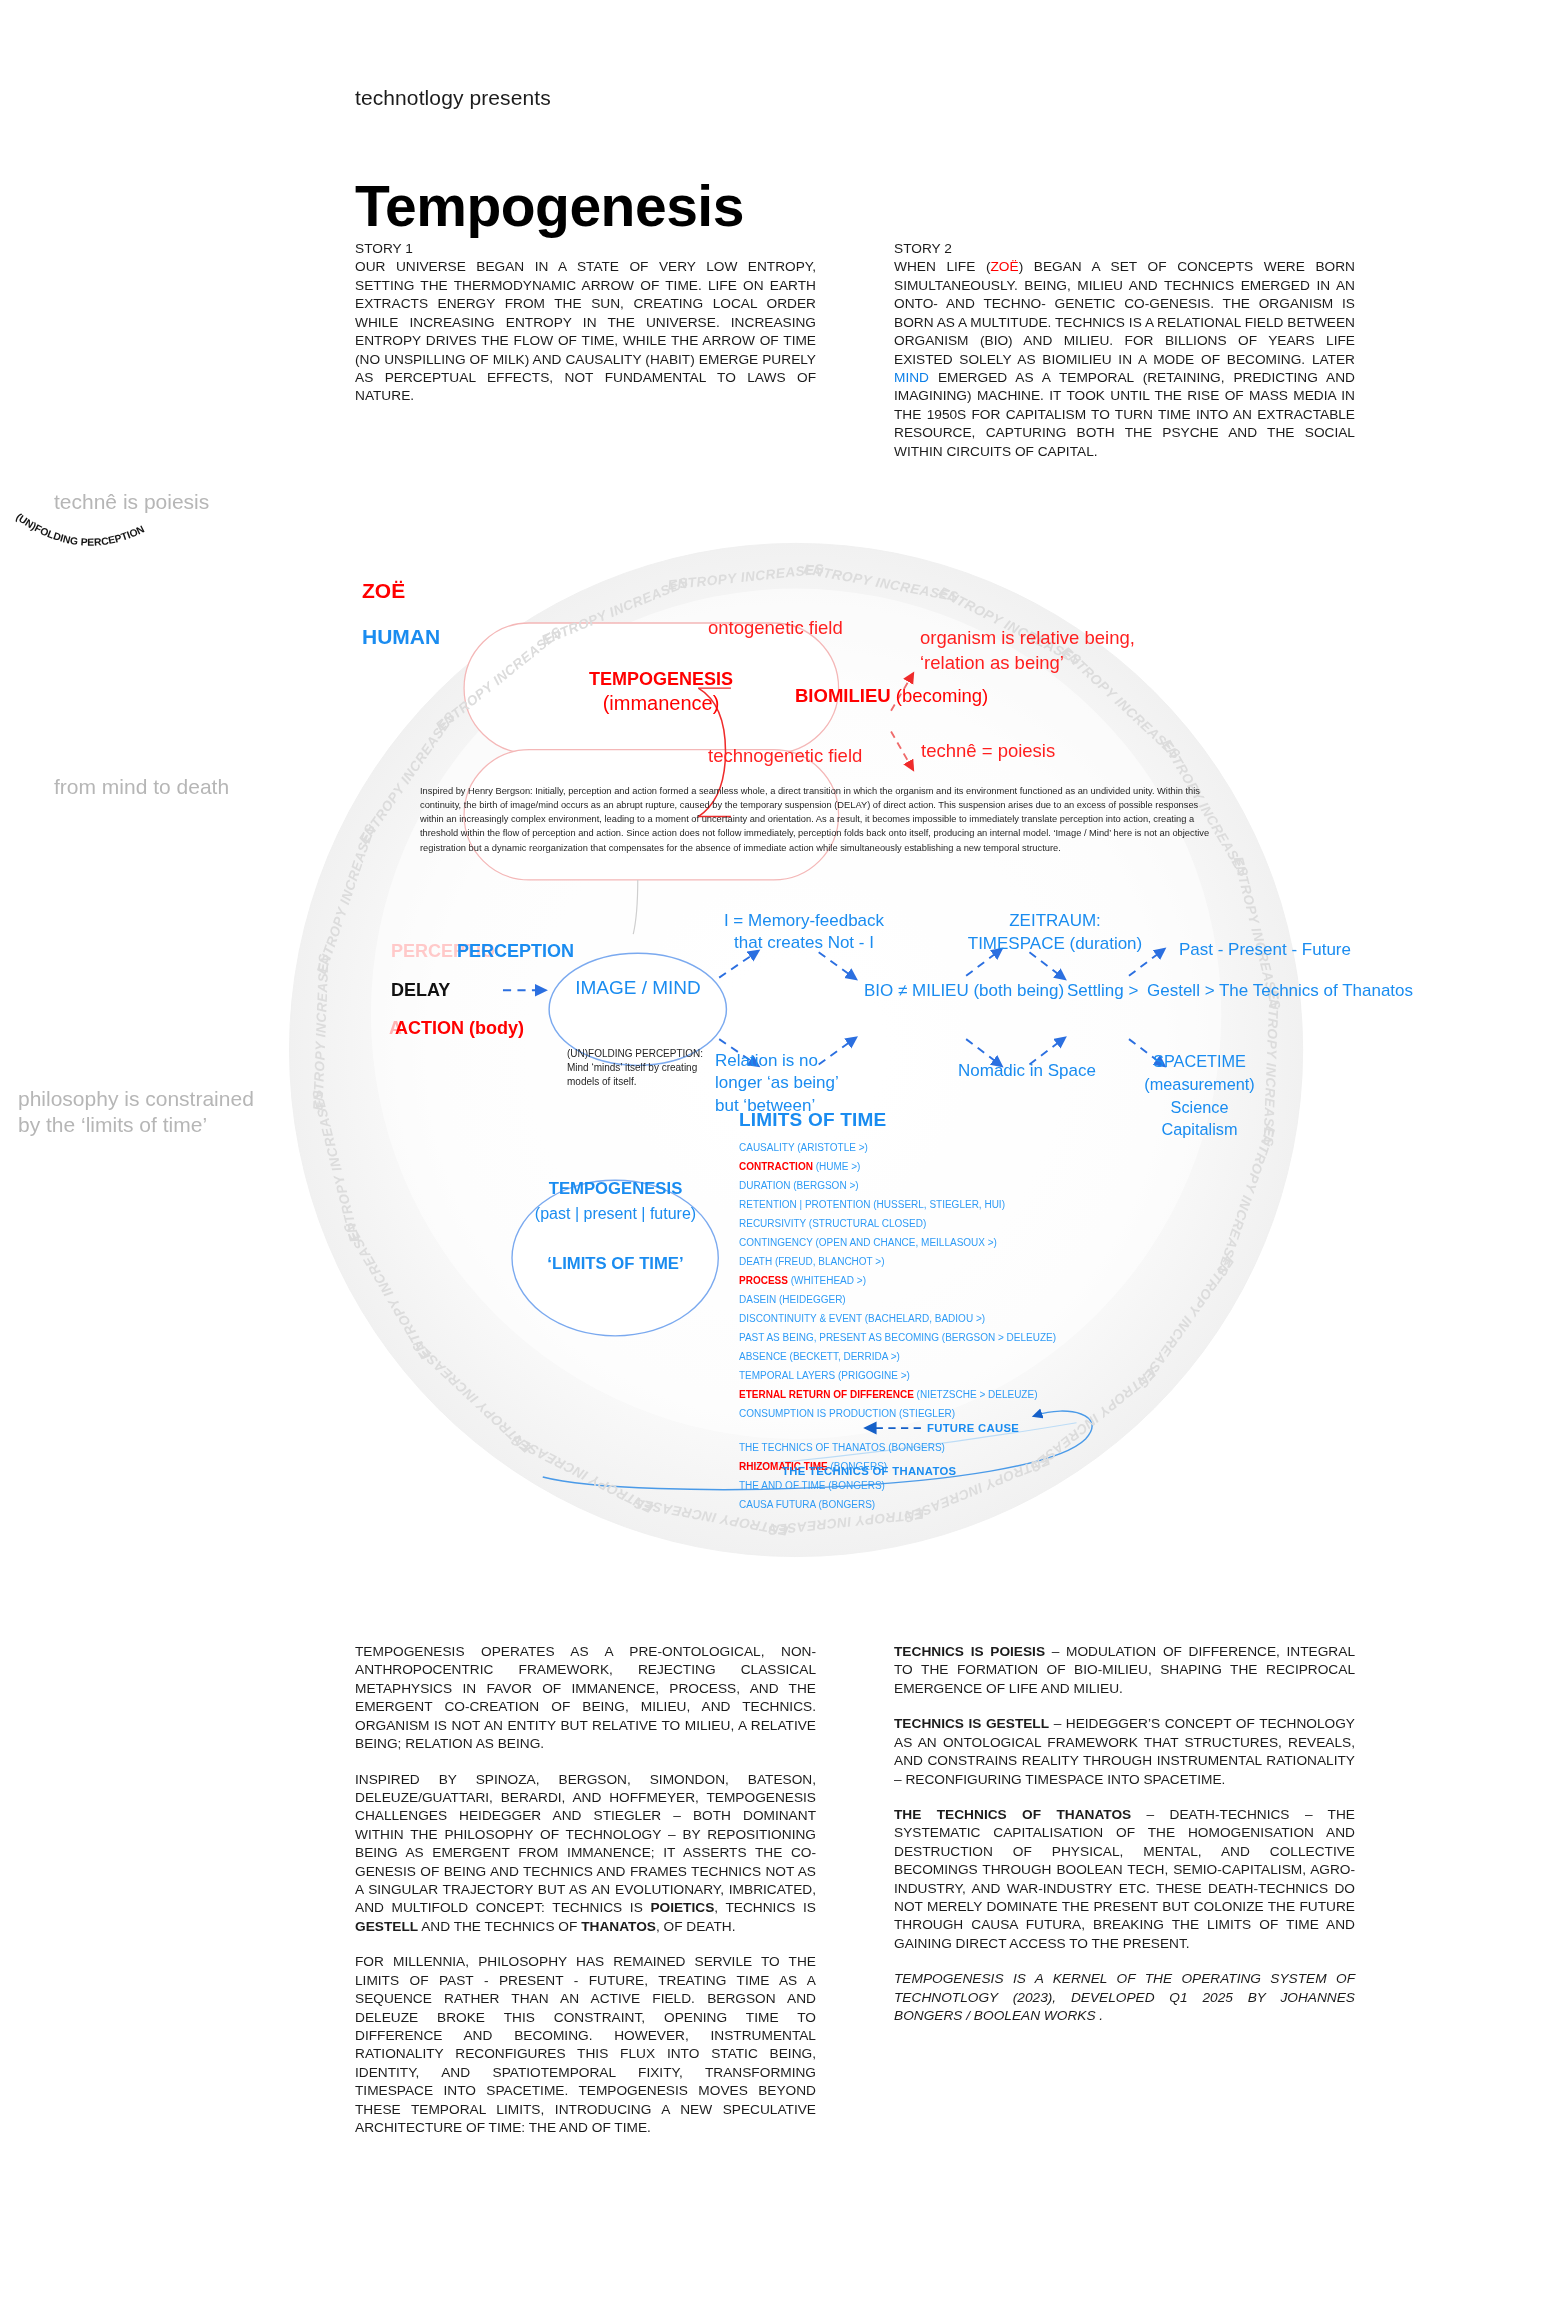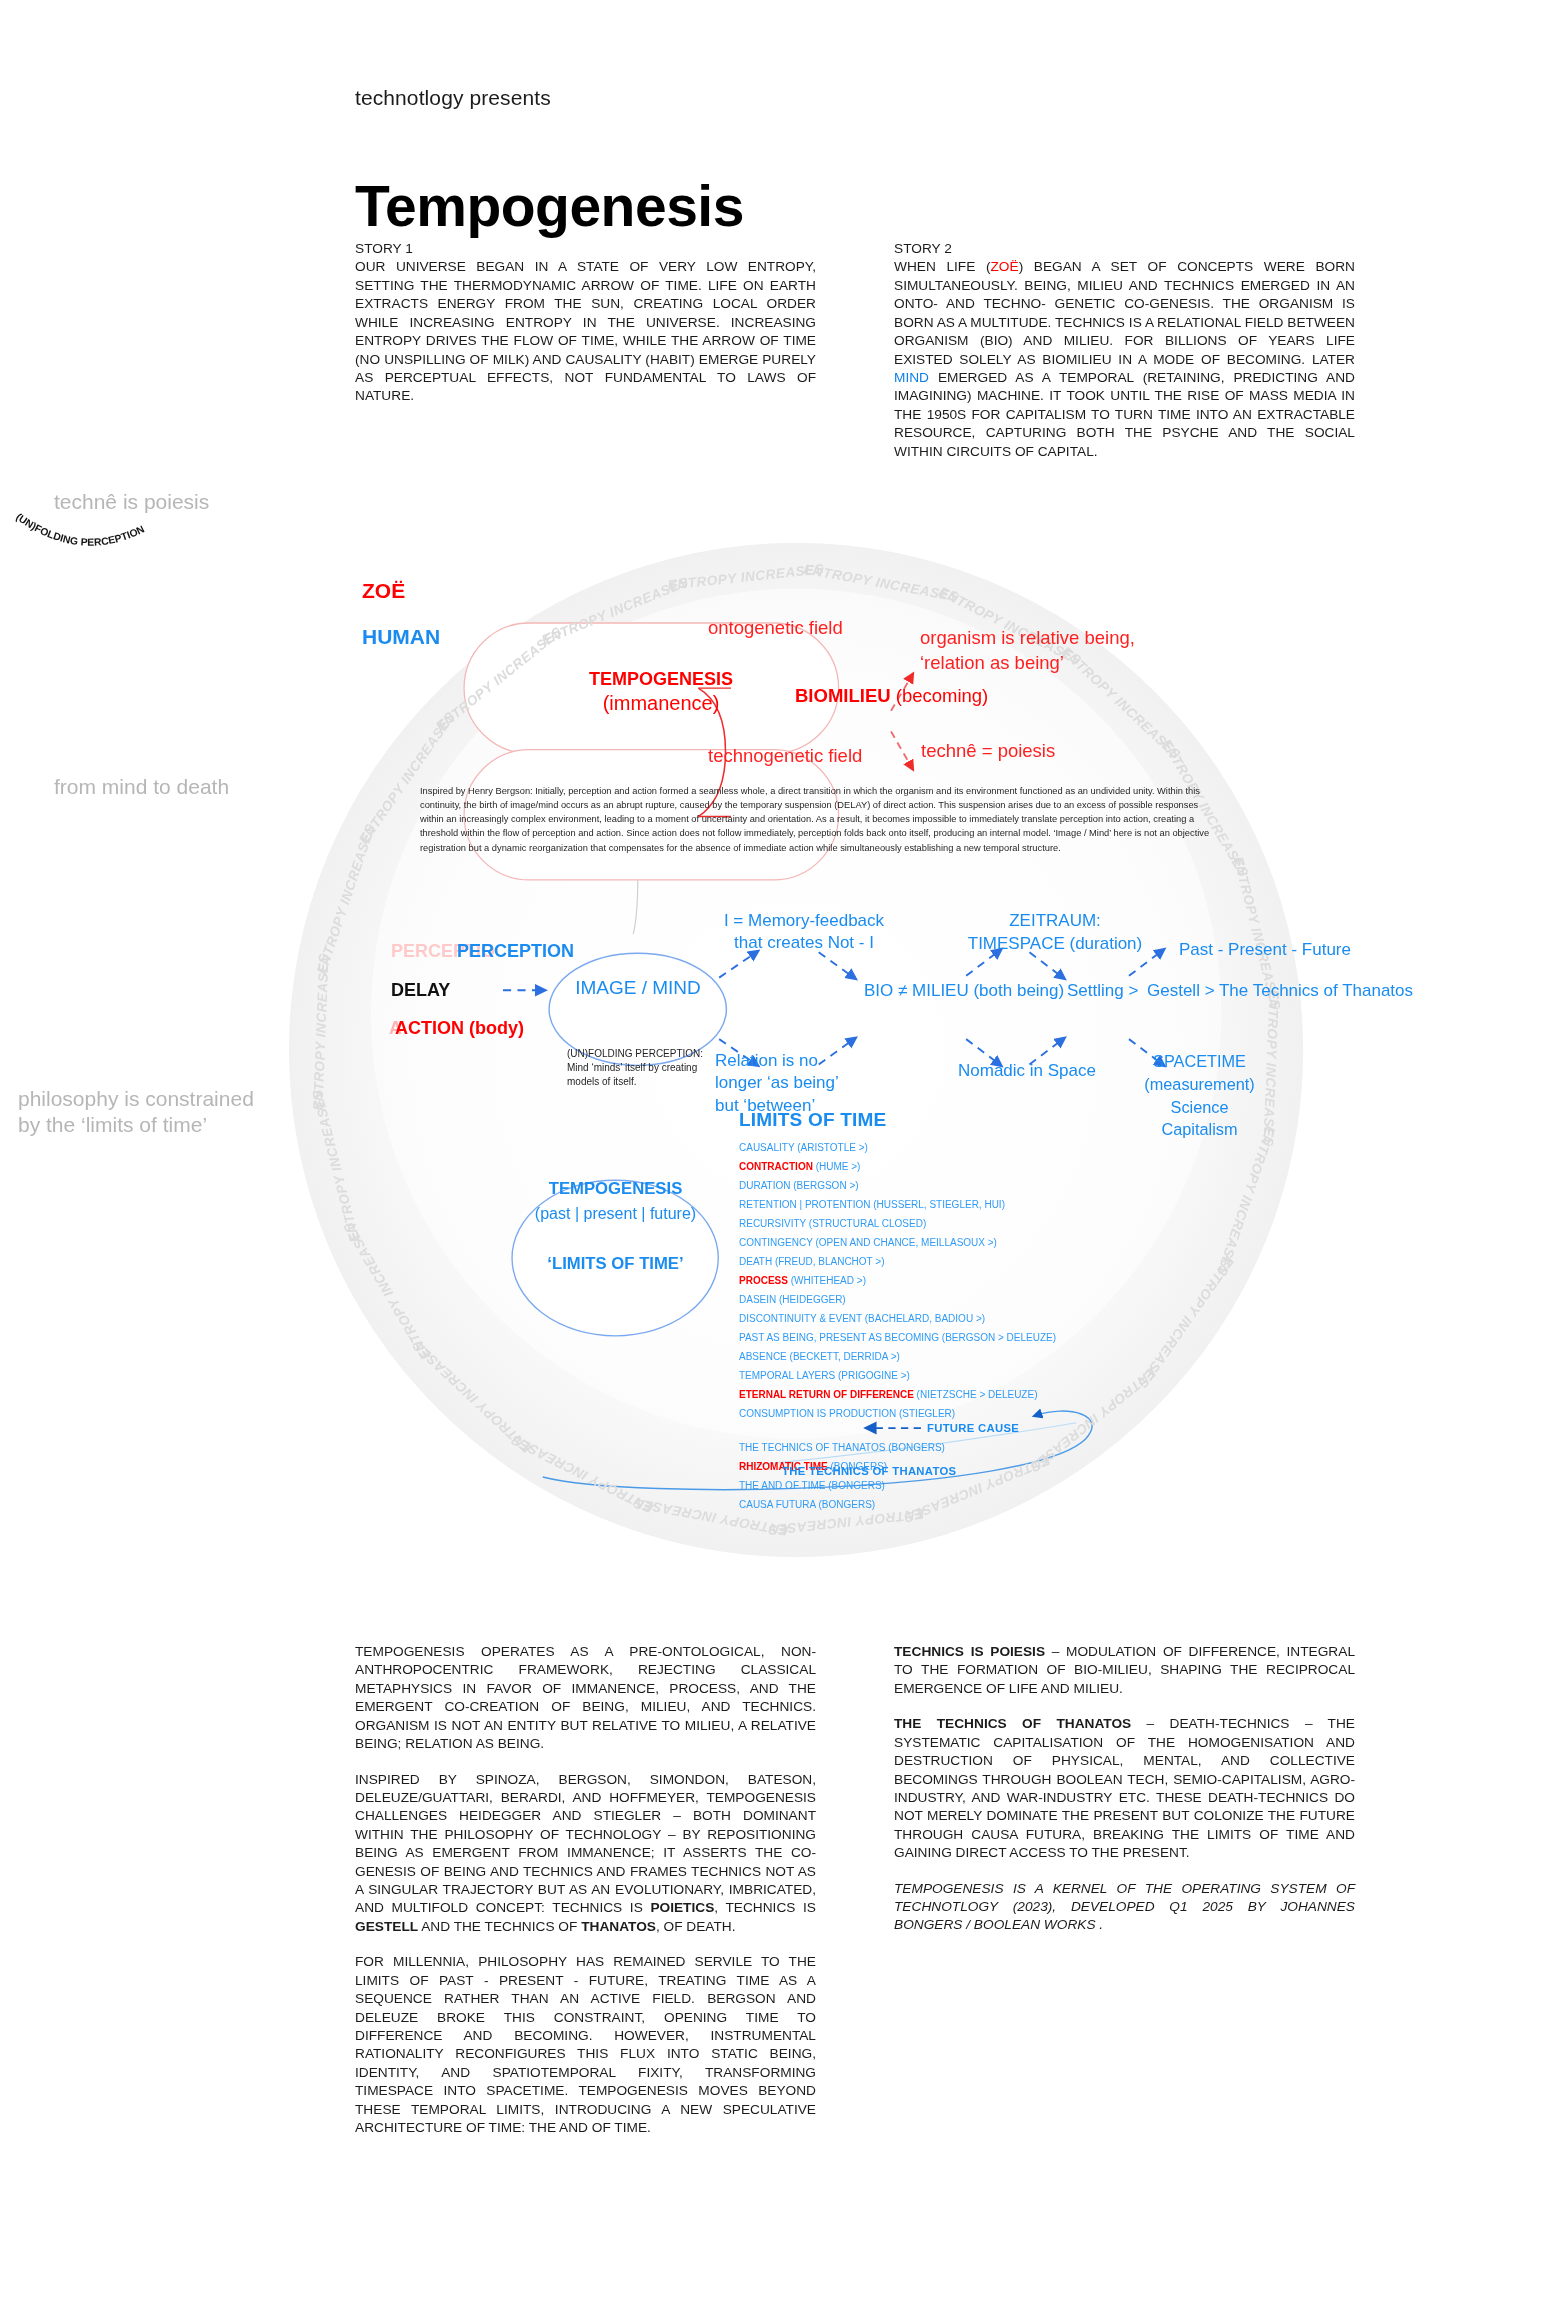"TECHNICS IS GESTELL – HEIDEGGER’S" p { html: none -> <p><b>TECHNICS IS GESTELL</b><span> – HEIDEGGER’S CONCEPT OF TECHNOLOGY AS AN ONTOLOGICAL FRAMEWORK THAT STRUCTURES, REVEALS, AND CONSTRAINS REALITY THROUGH INSTRUMENTAL RATIONALITY – RECONFIGURING TIMESPACE INTO SPACETIME.</span></p> }
